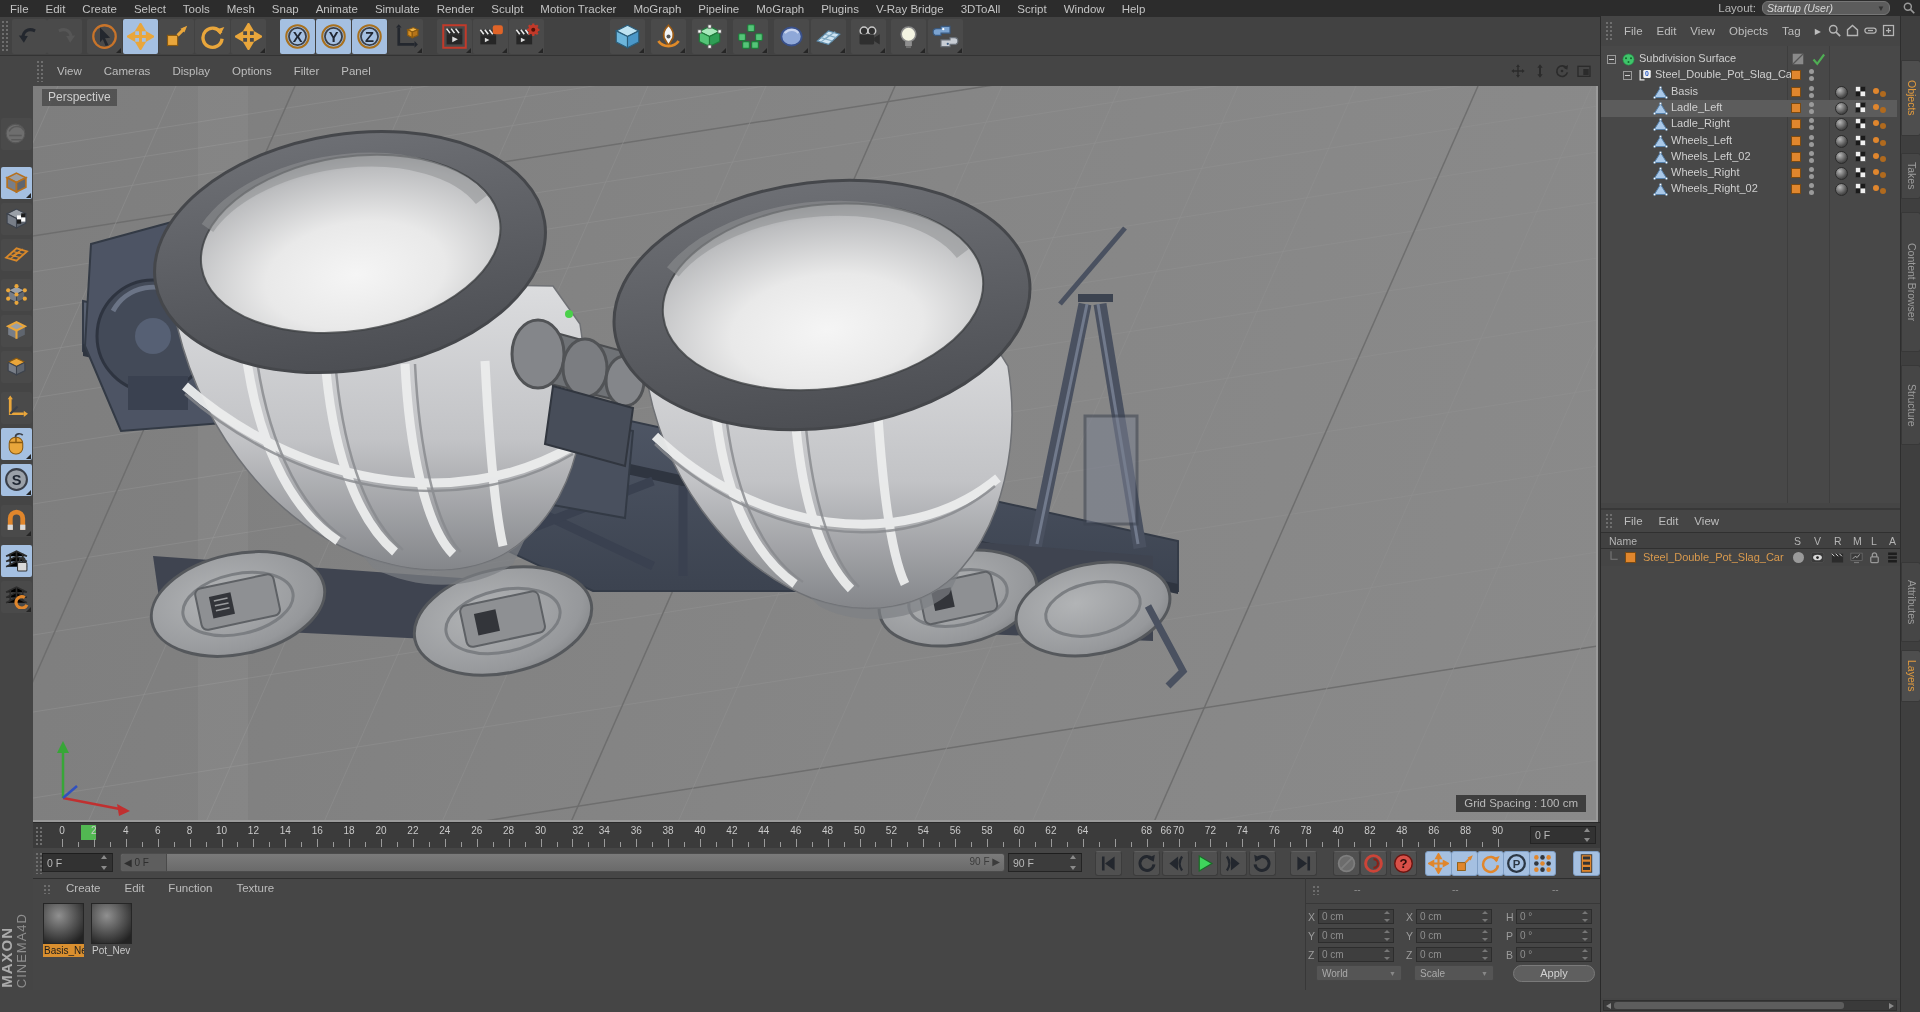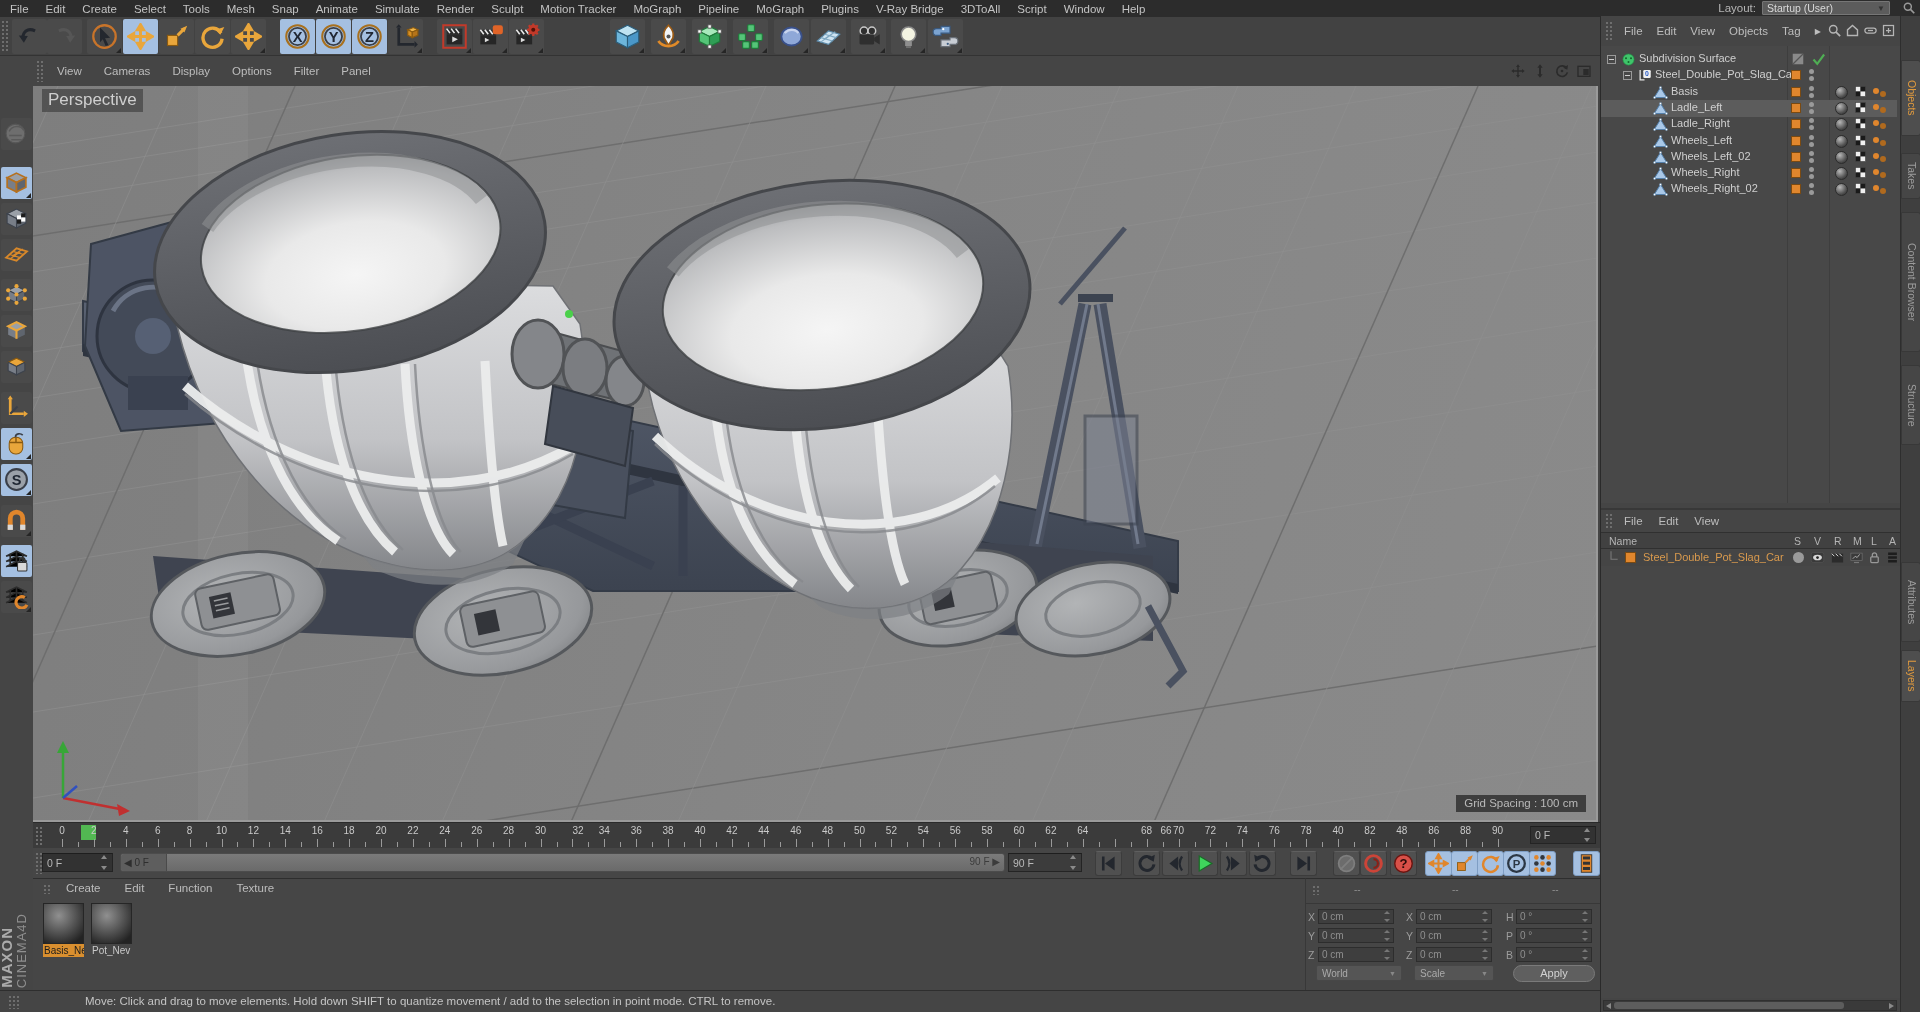"Startup (User)" #layoutdd { border-radius: 1px -> 6px; font-style: none -> italic }
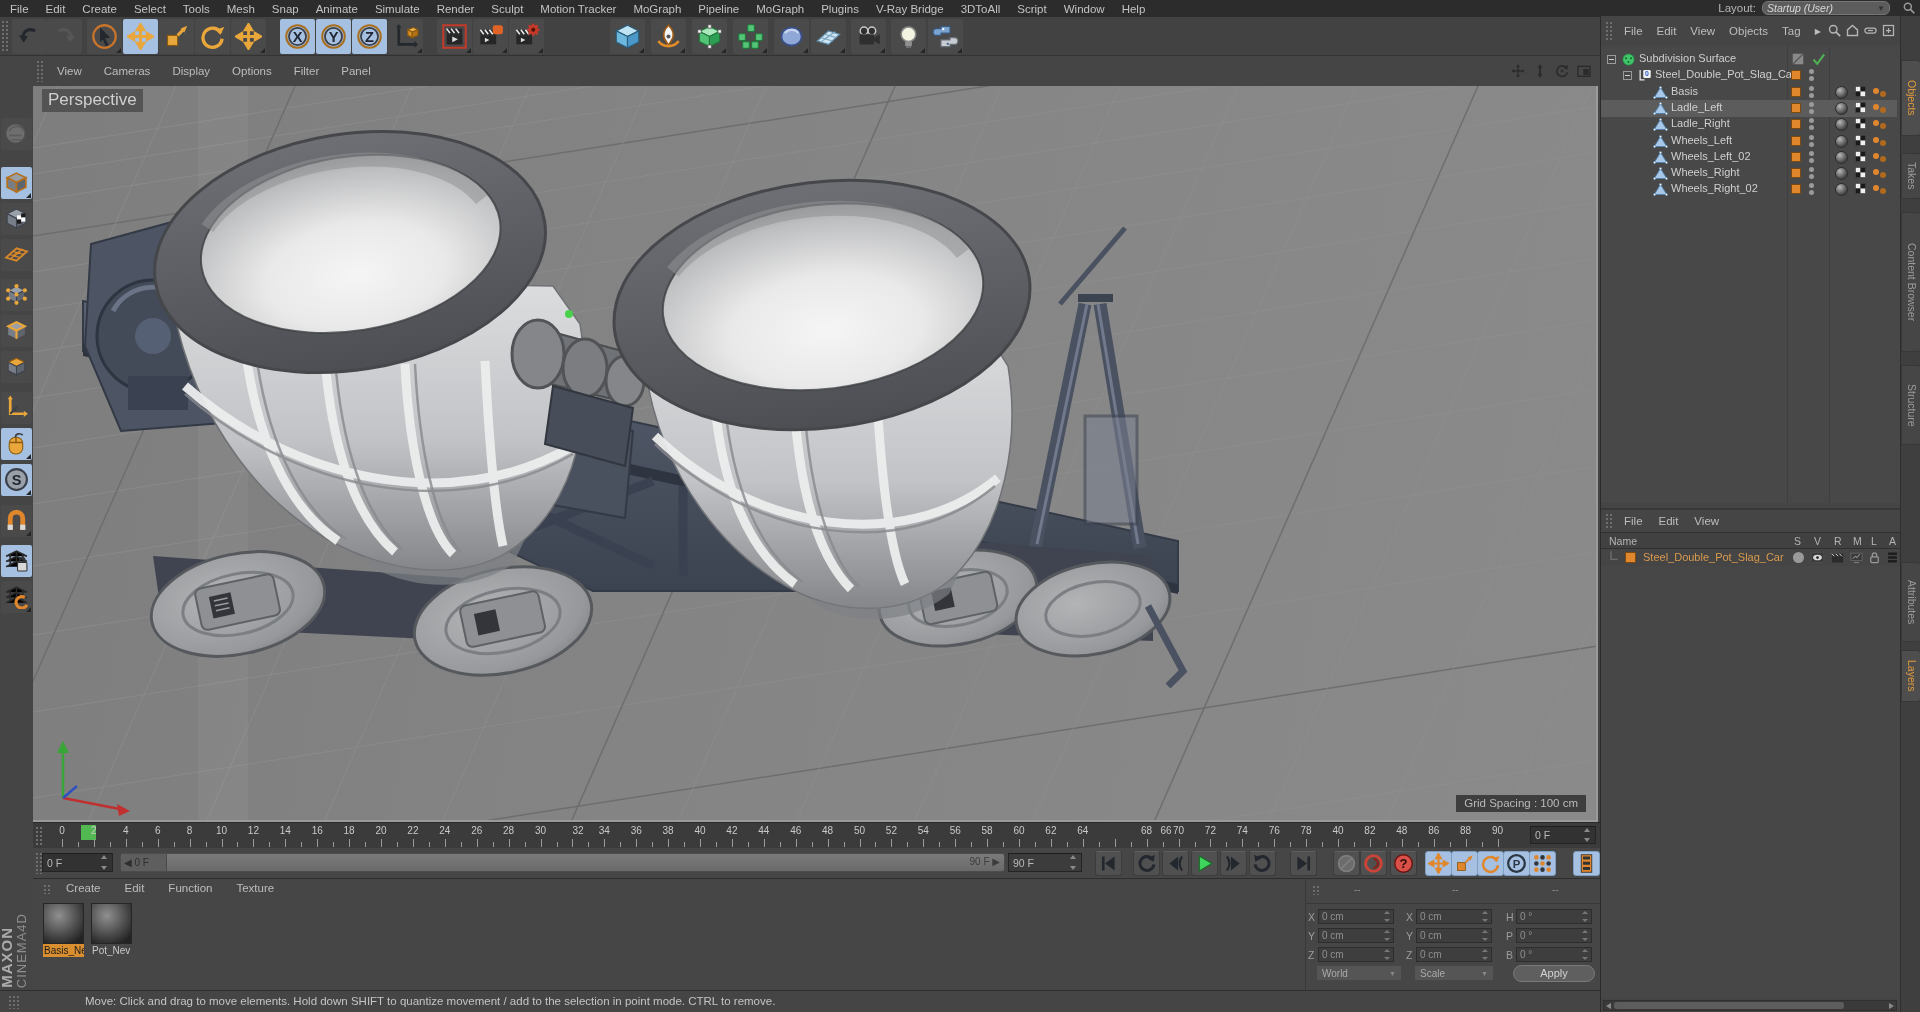"Perspective" #persplabel { font-size: 17px -> 12px }
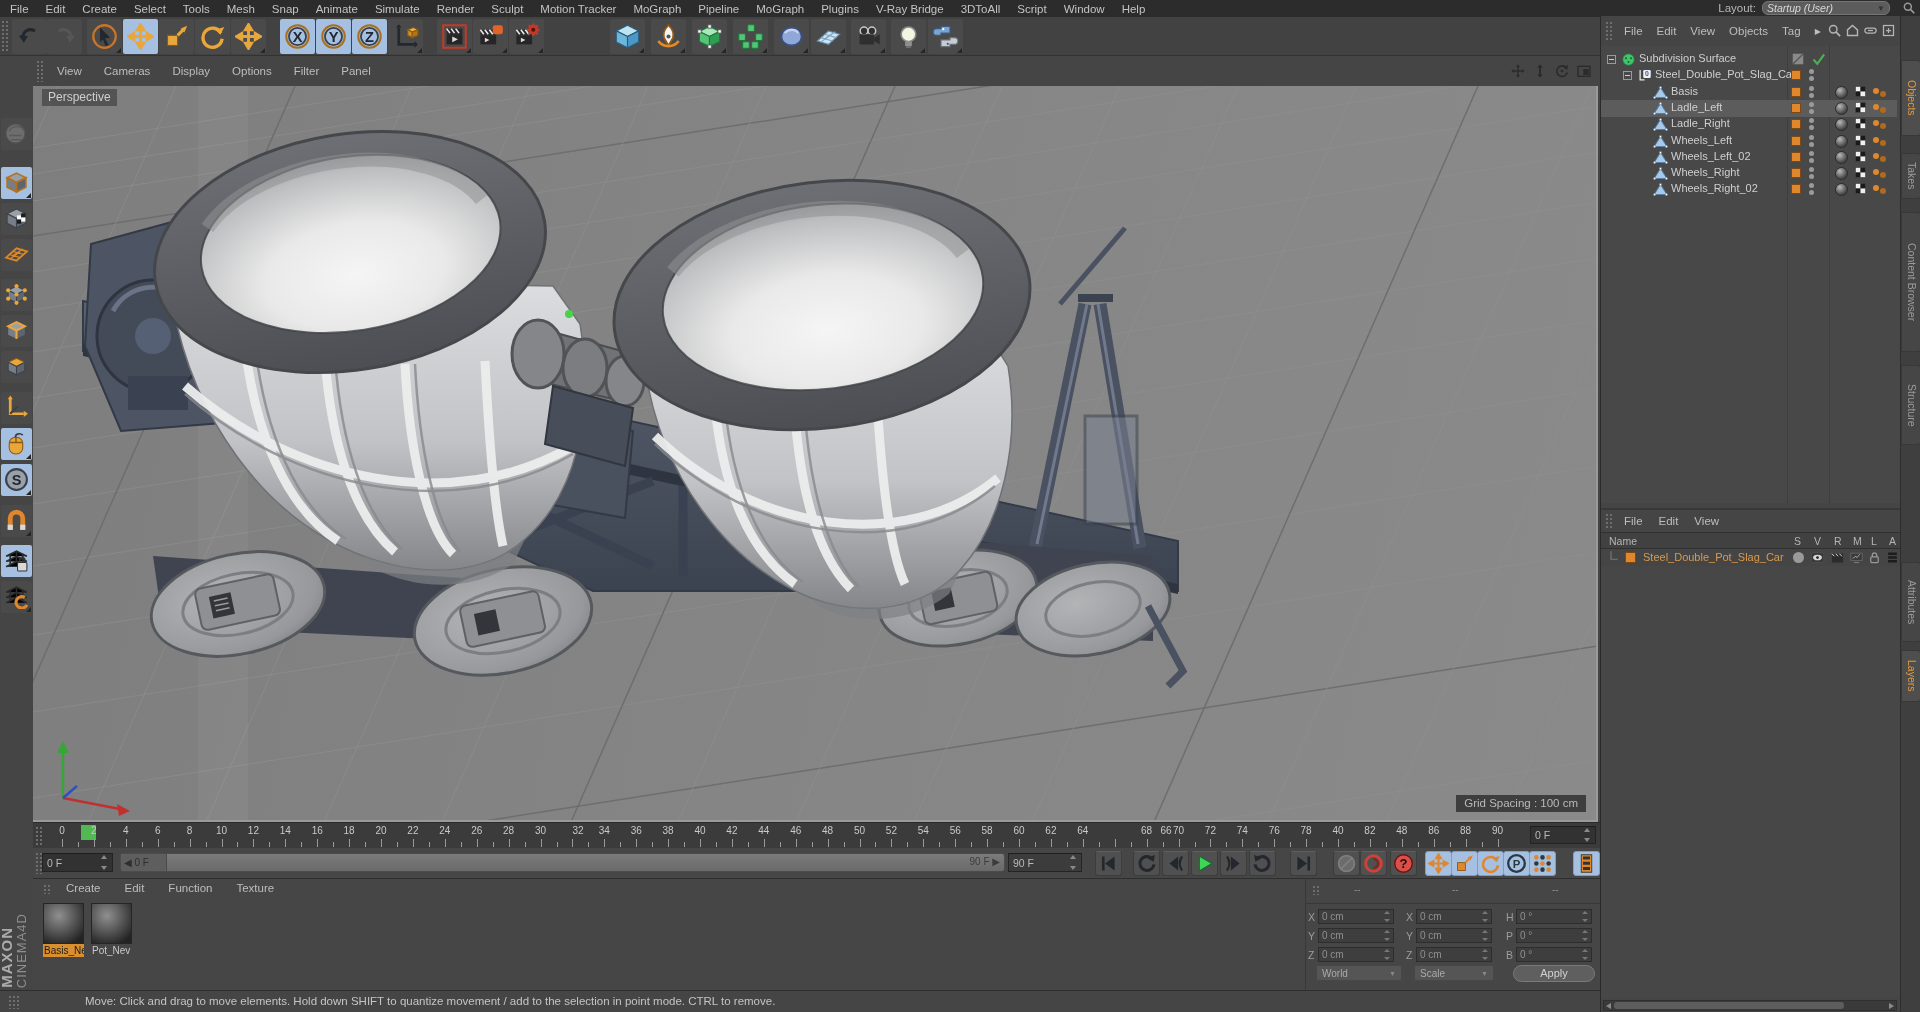"Move: Click and drag to" div { html: <div> <div></div> <div>Move: Click and drag to move elements. Hold down SHIFT to quantize movement / add to the selection in point mode. CTRL to remove.</div> </div> -> none }
